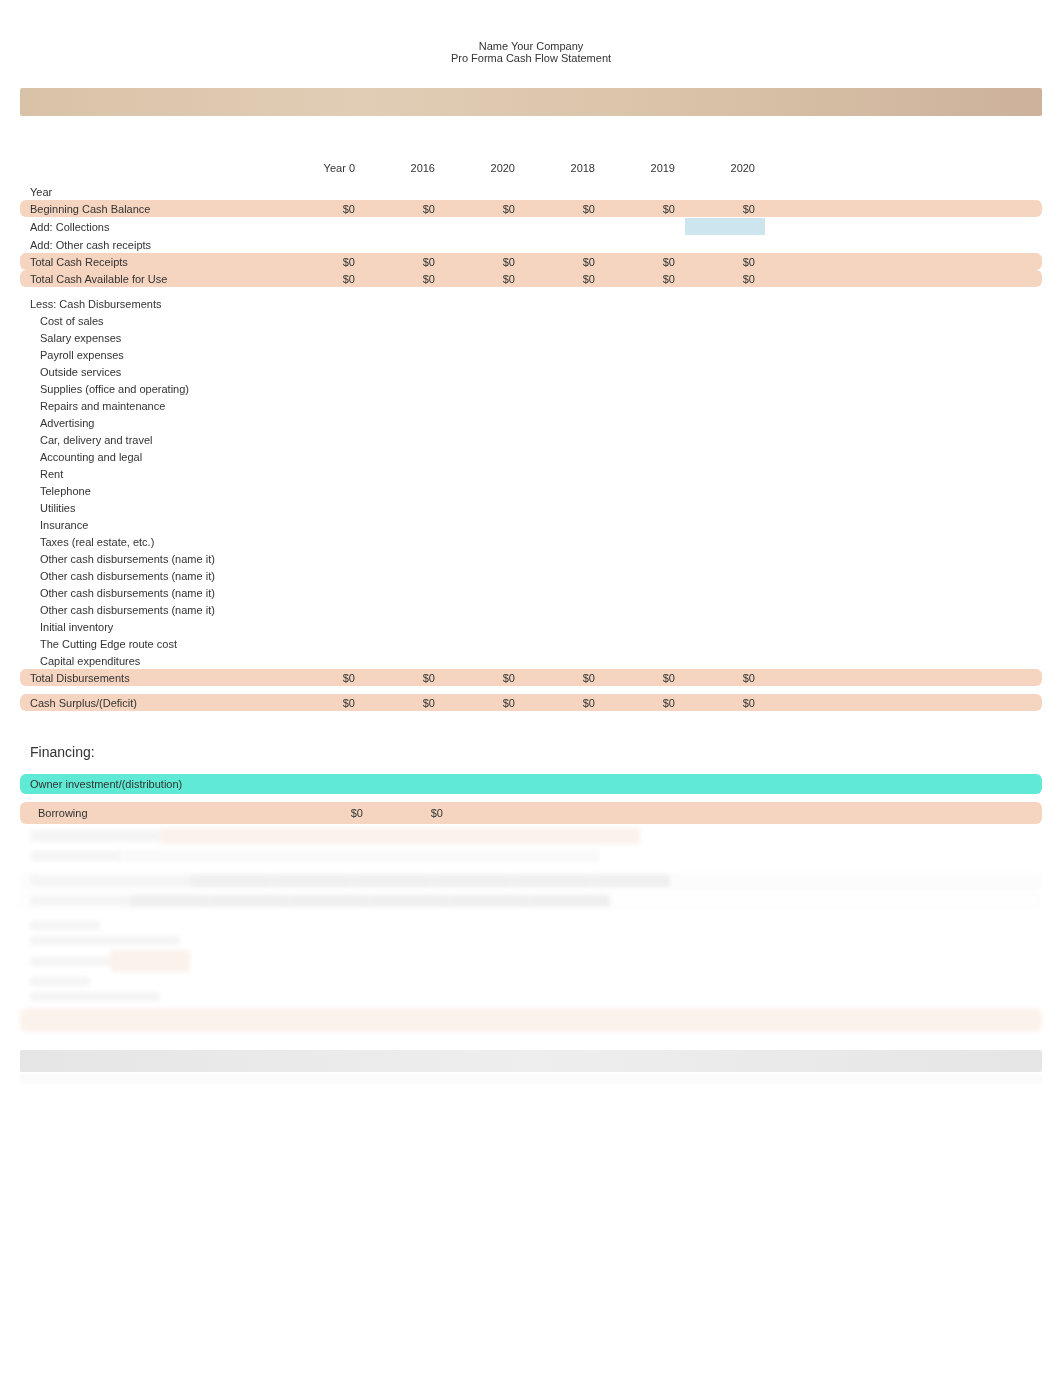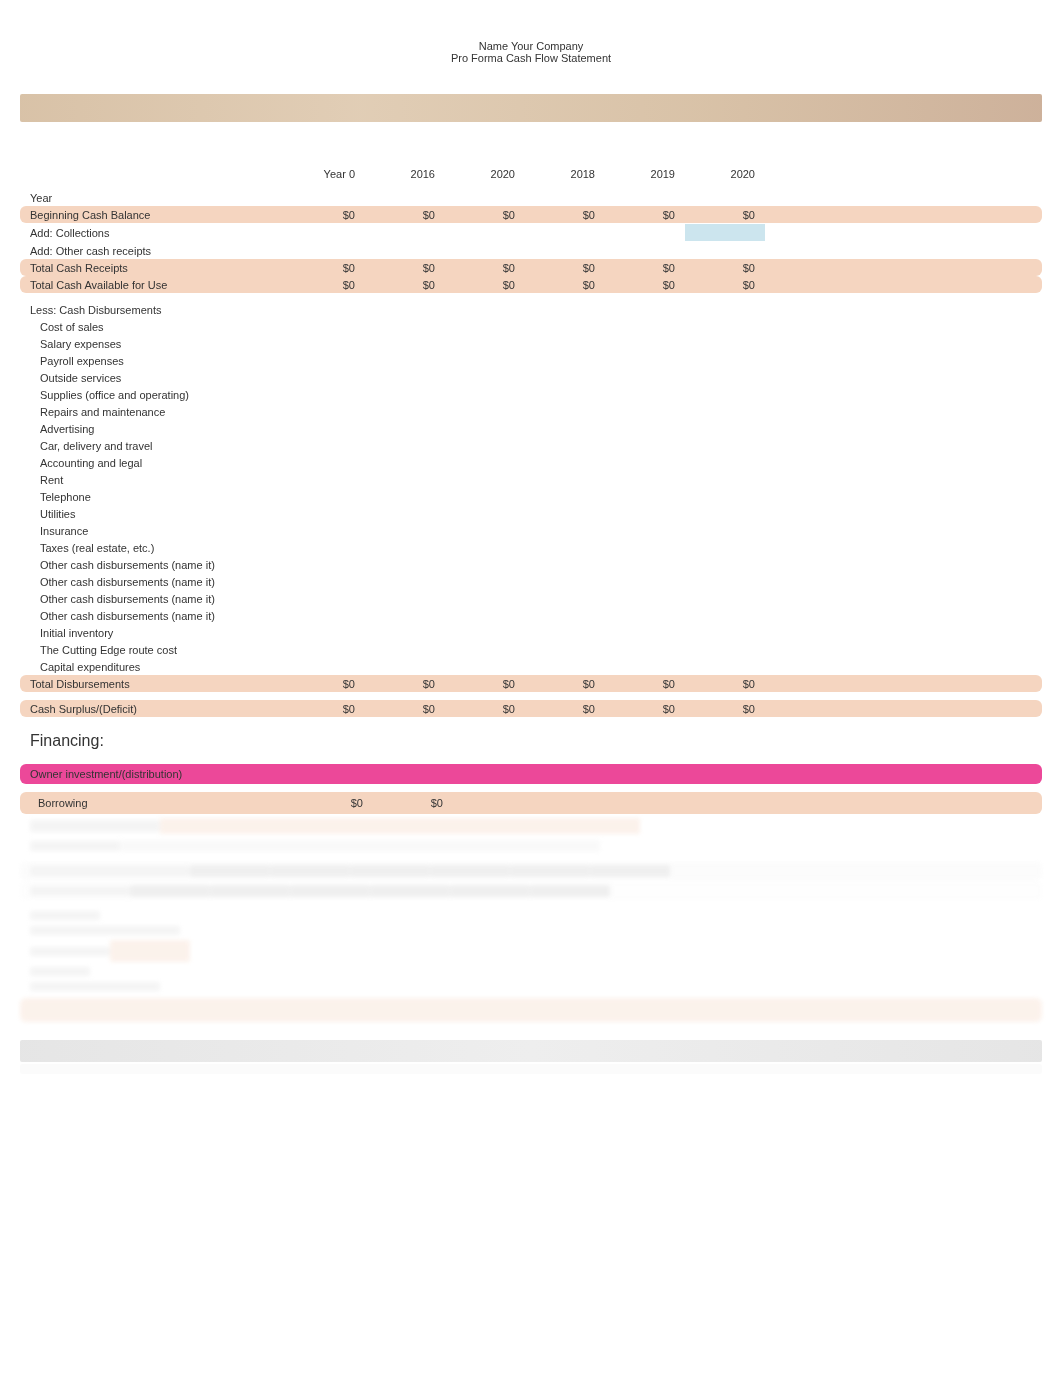"Name Your Company" .header { margin-bottom: 30px -> 24px }
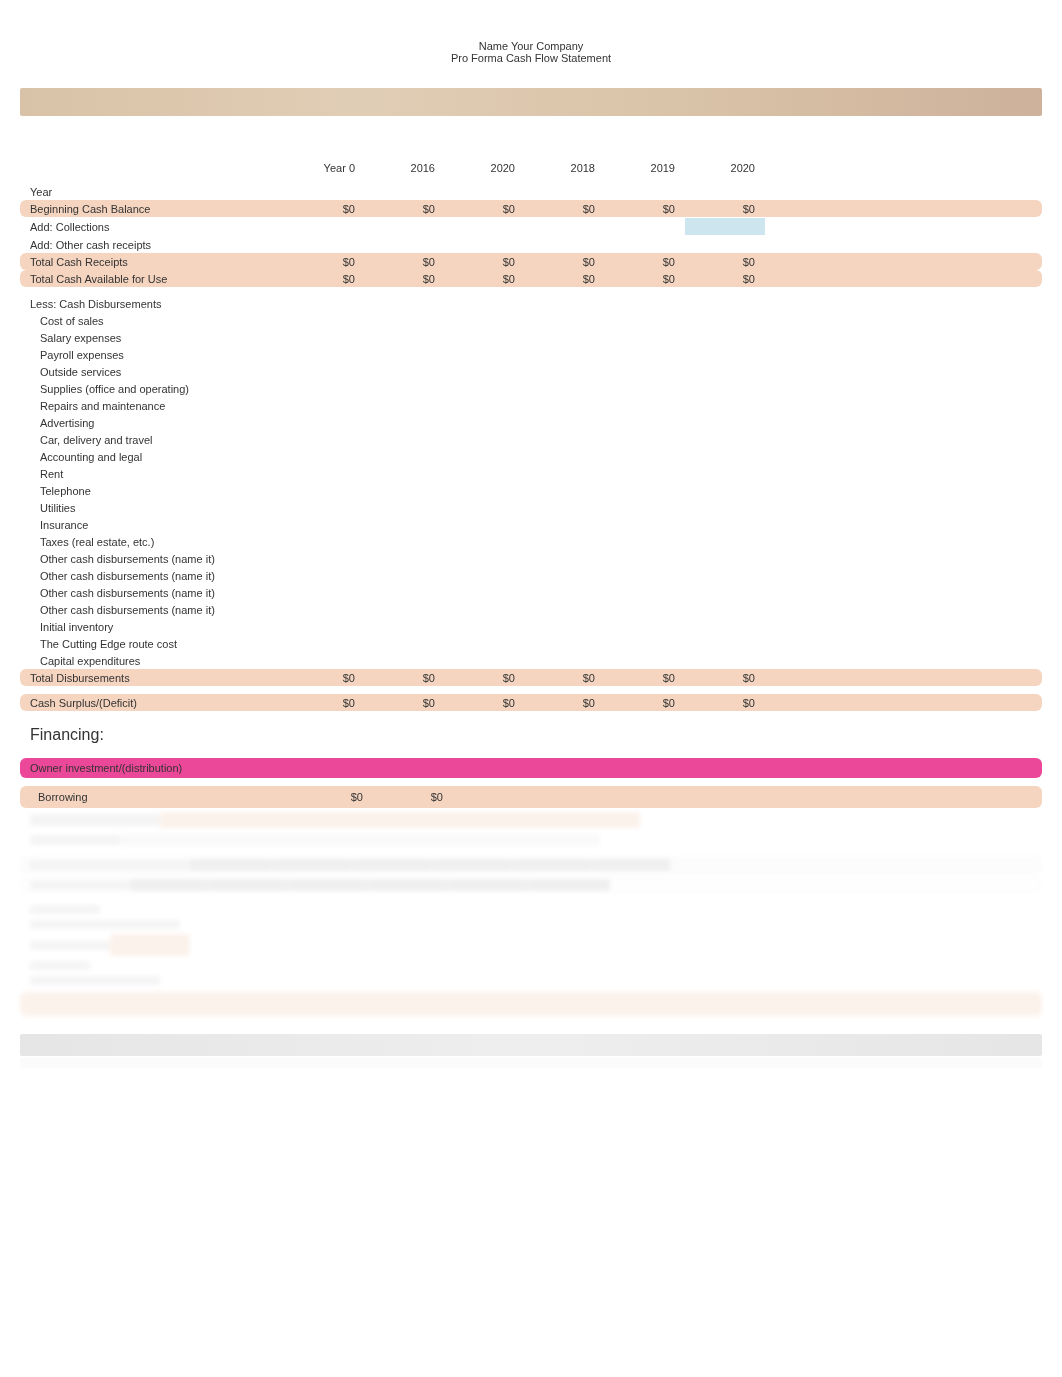"Financing:" .financing-label { font-size: 16px -> 14px; margin-top: 7px -> 25px }
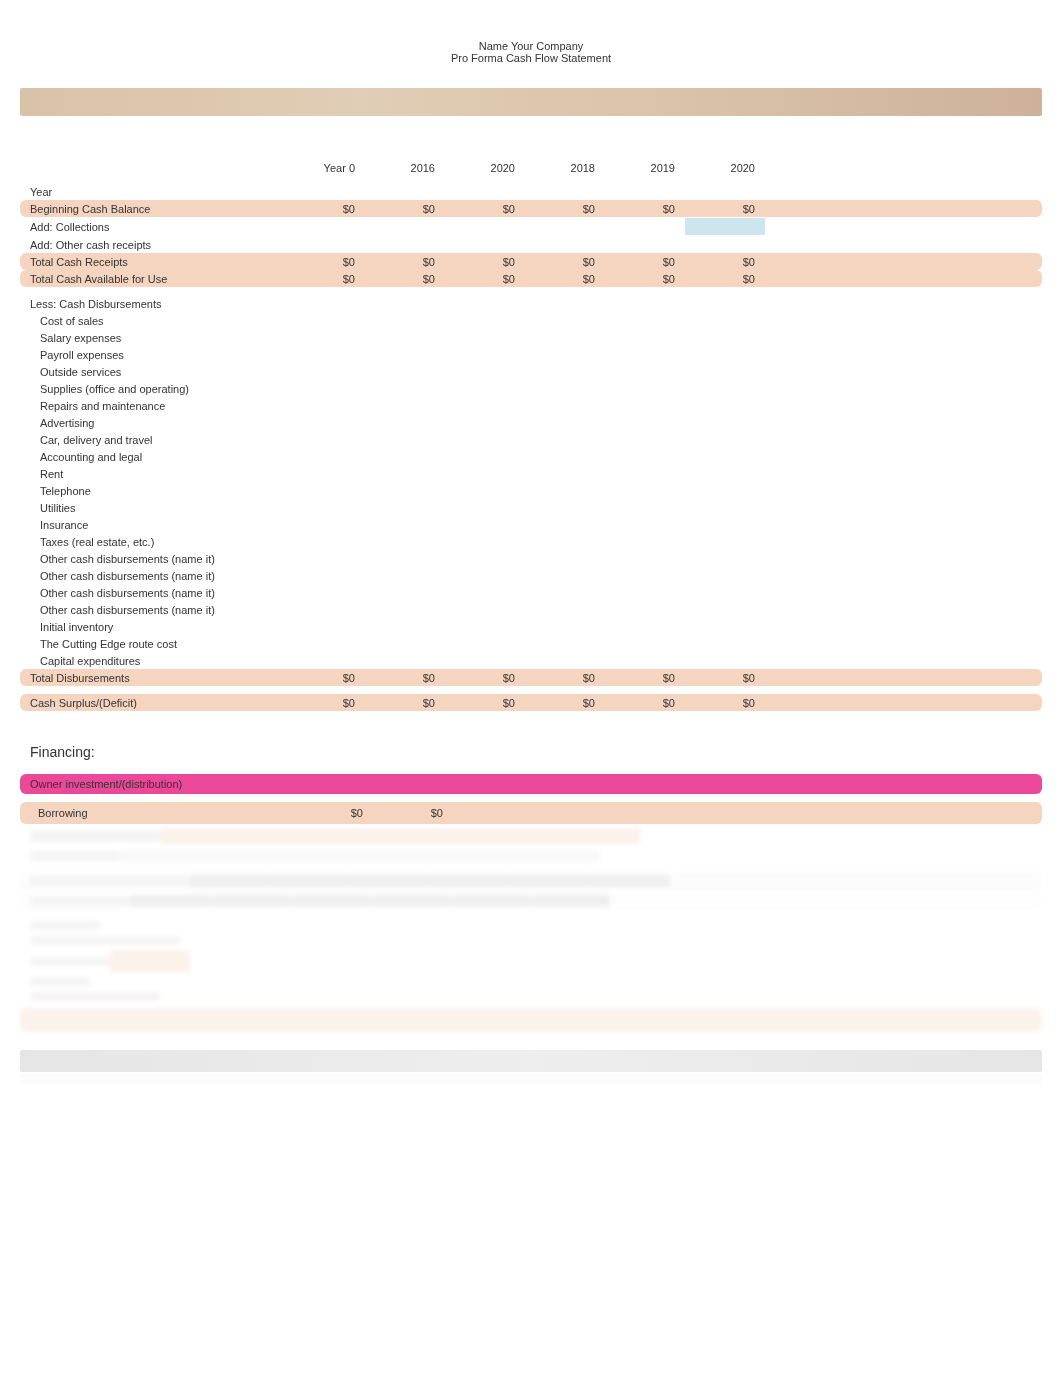"Owner investment/(distribution)" div.row { background: #ec4899 -> #5eead4 }
